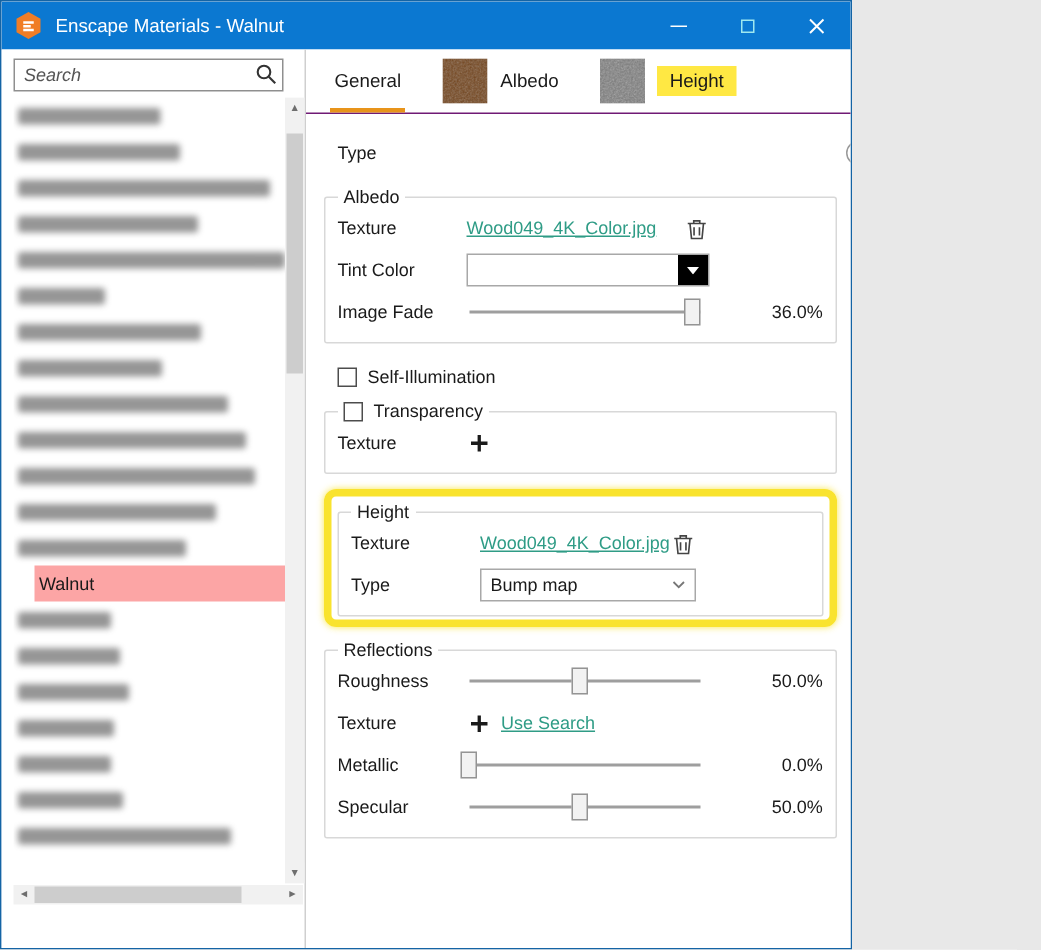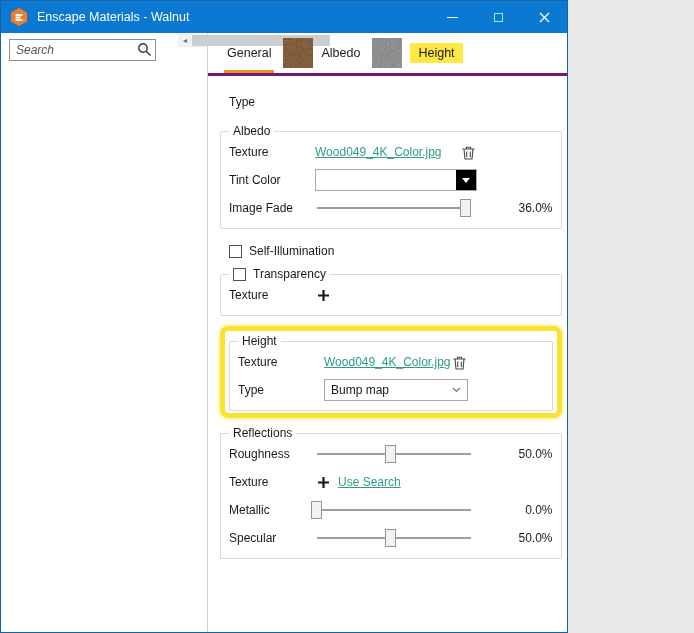"Search" .left { flex-direction: row -> column }
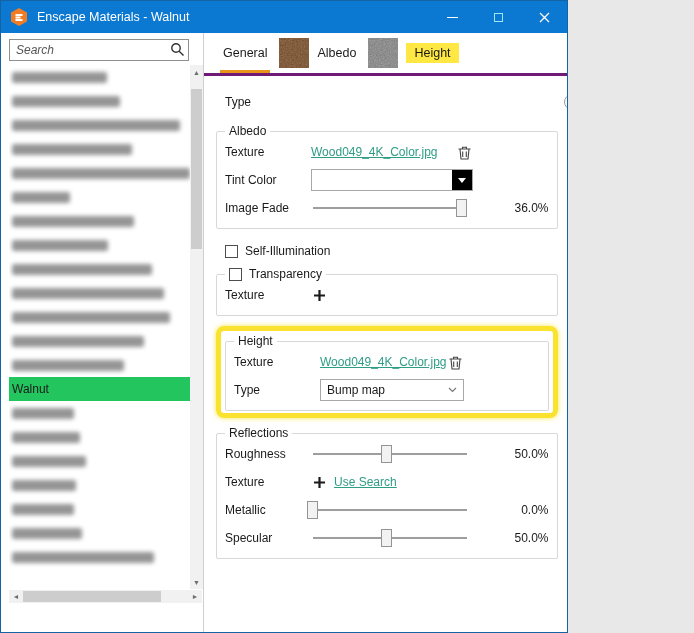"General" .tabs { border-bottom: 3px solid #701a75 -> 1px solid #701a75; gap: 6px -> 22px }
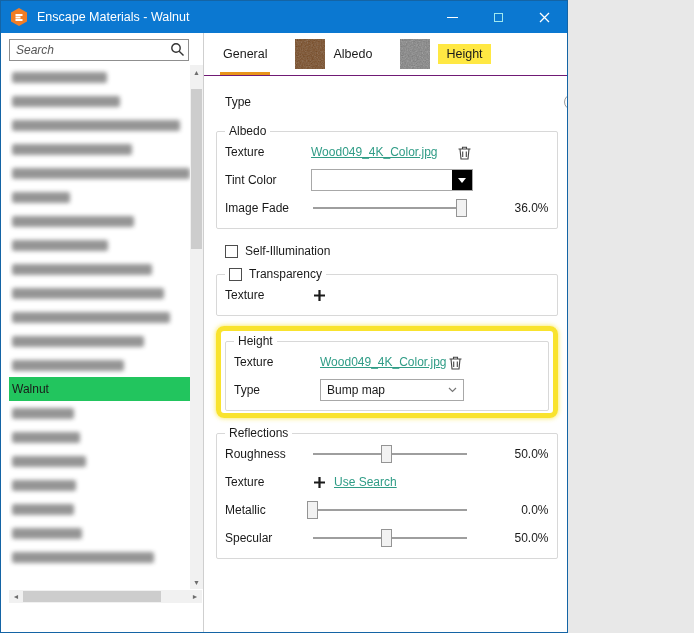"Walnut" .mat-item.selected { background: #22c55e -> #fca5a5; margin-left: none -> 14px }
